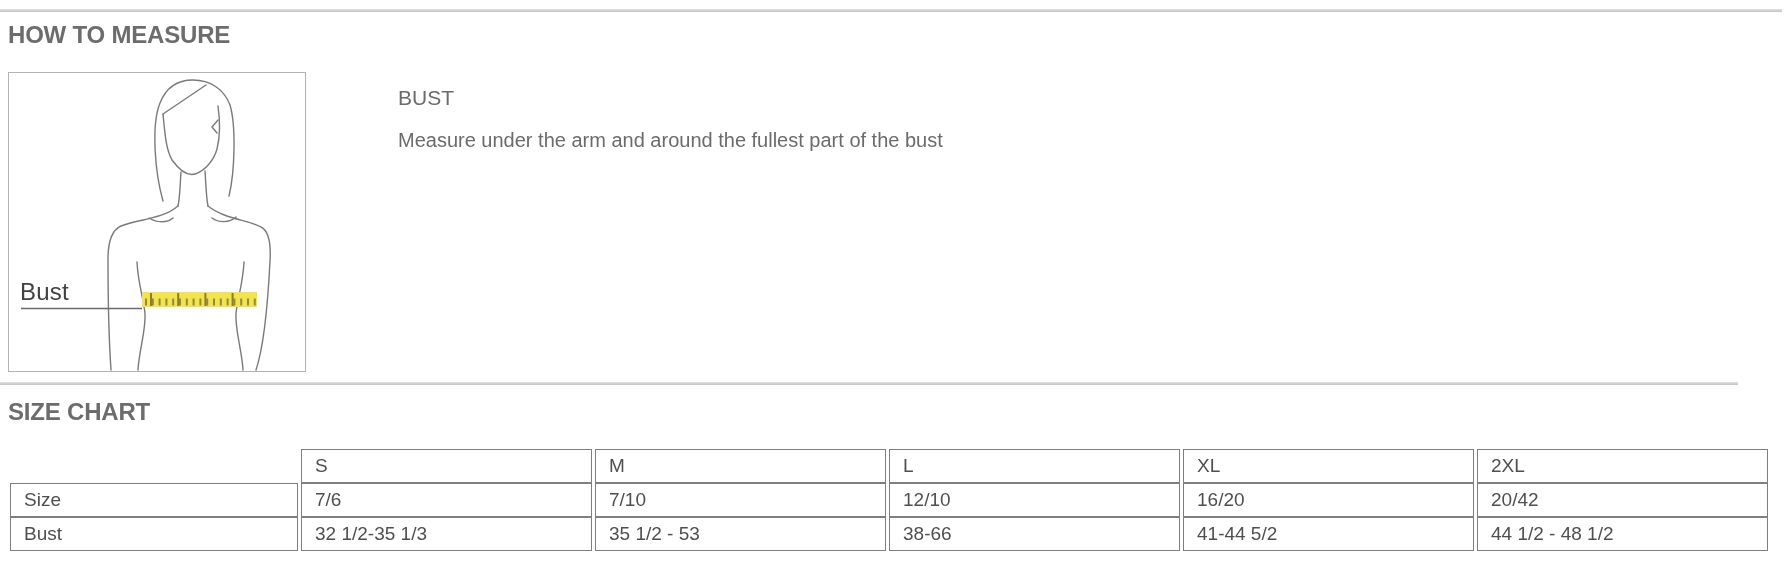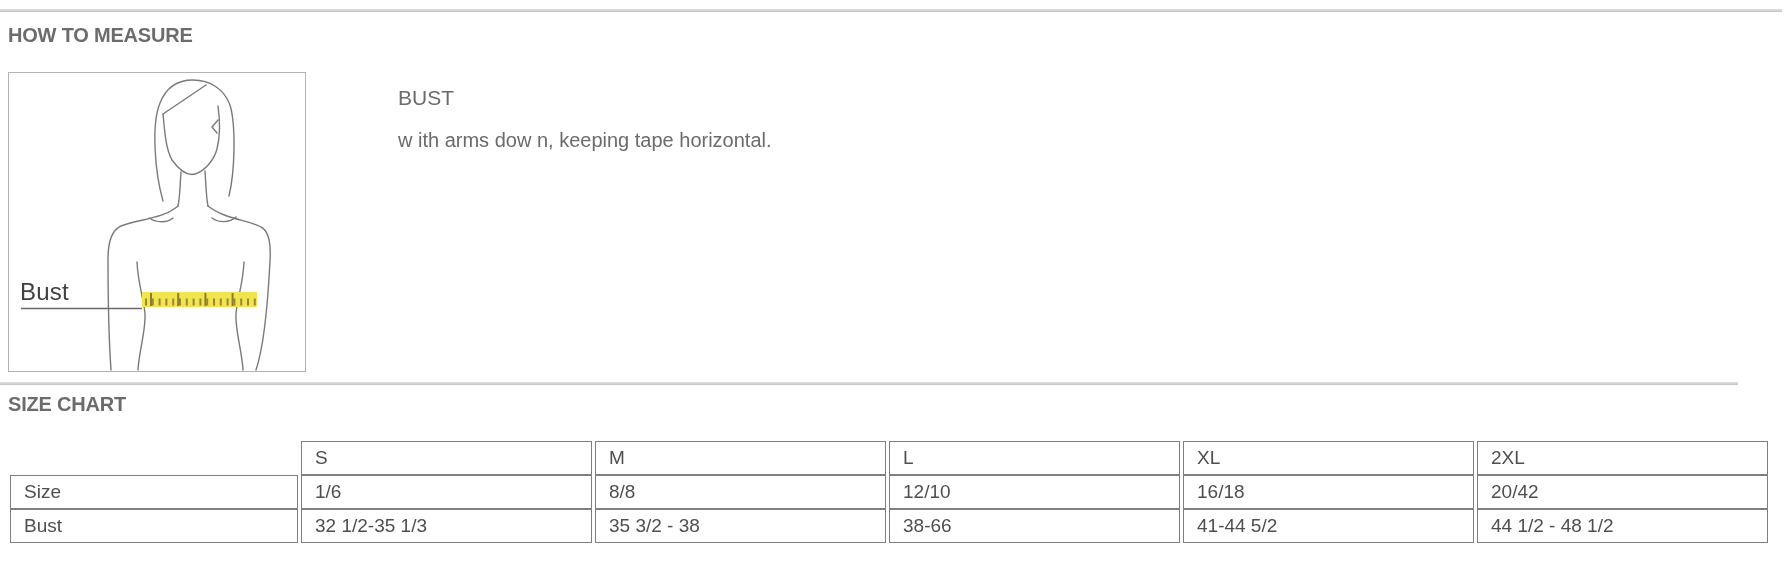"HOW TO MEASURE" h1.section-heading, h2.section-heading { font-size: 20px -> 24px }
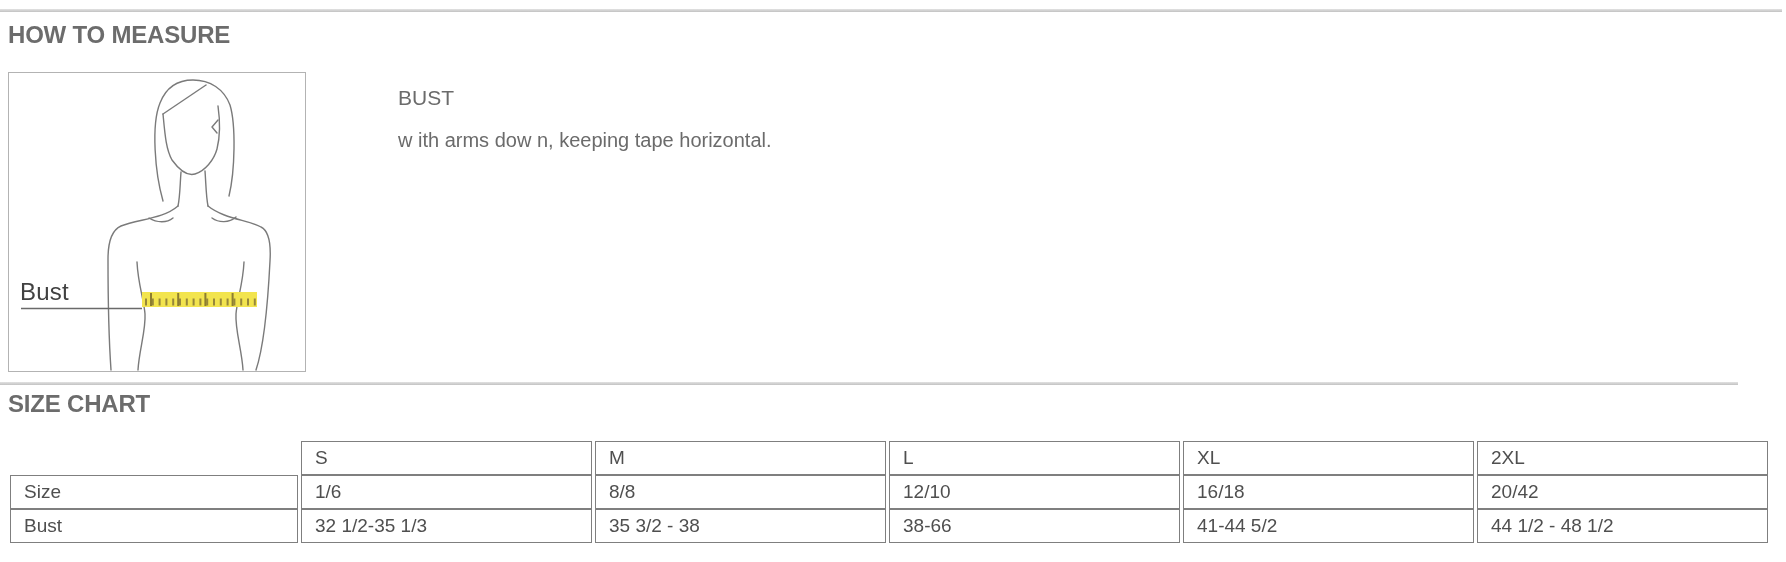"Measure under the arm and" div { html: none -> <div>Measure under the arm and around the fullest part of the bust</div> }
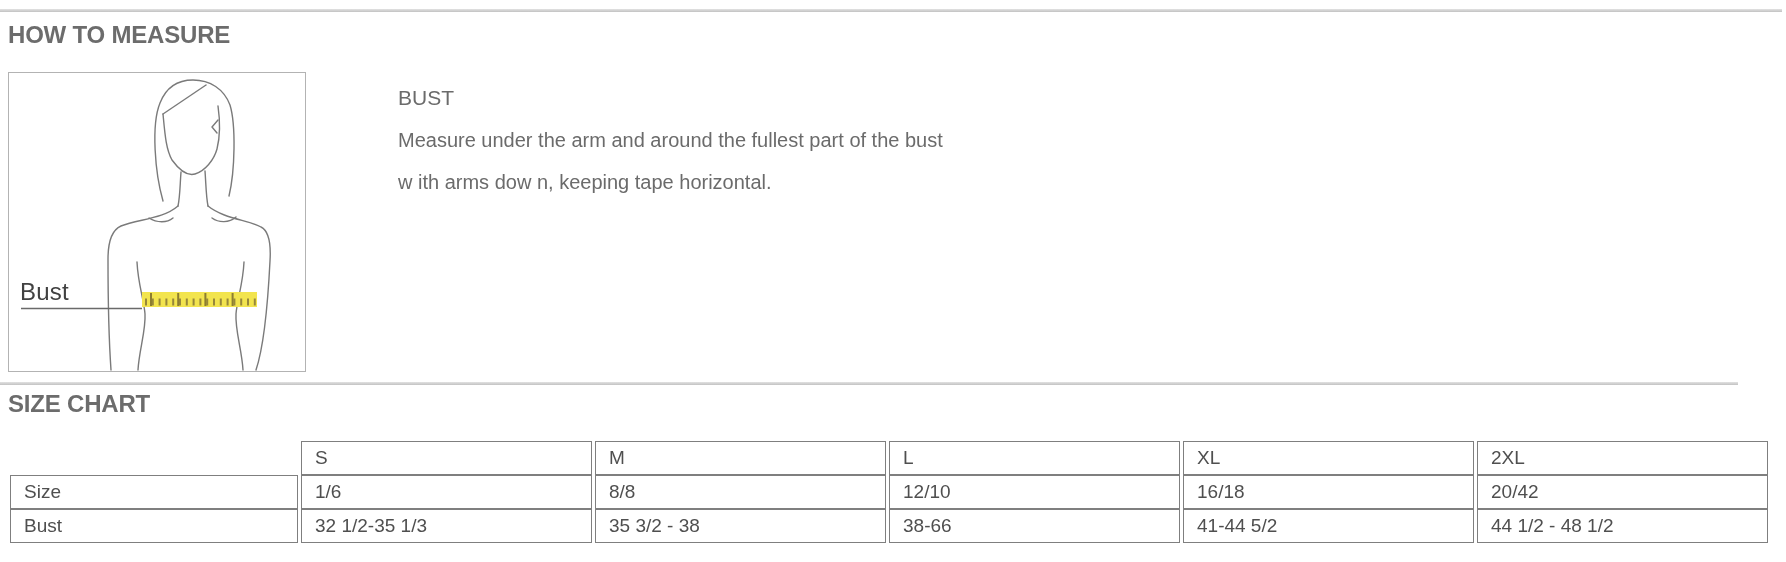"w ith arms dow n," div { html: <div>w ith arms dow n, keeping tape horizontal.</div> -> none }
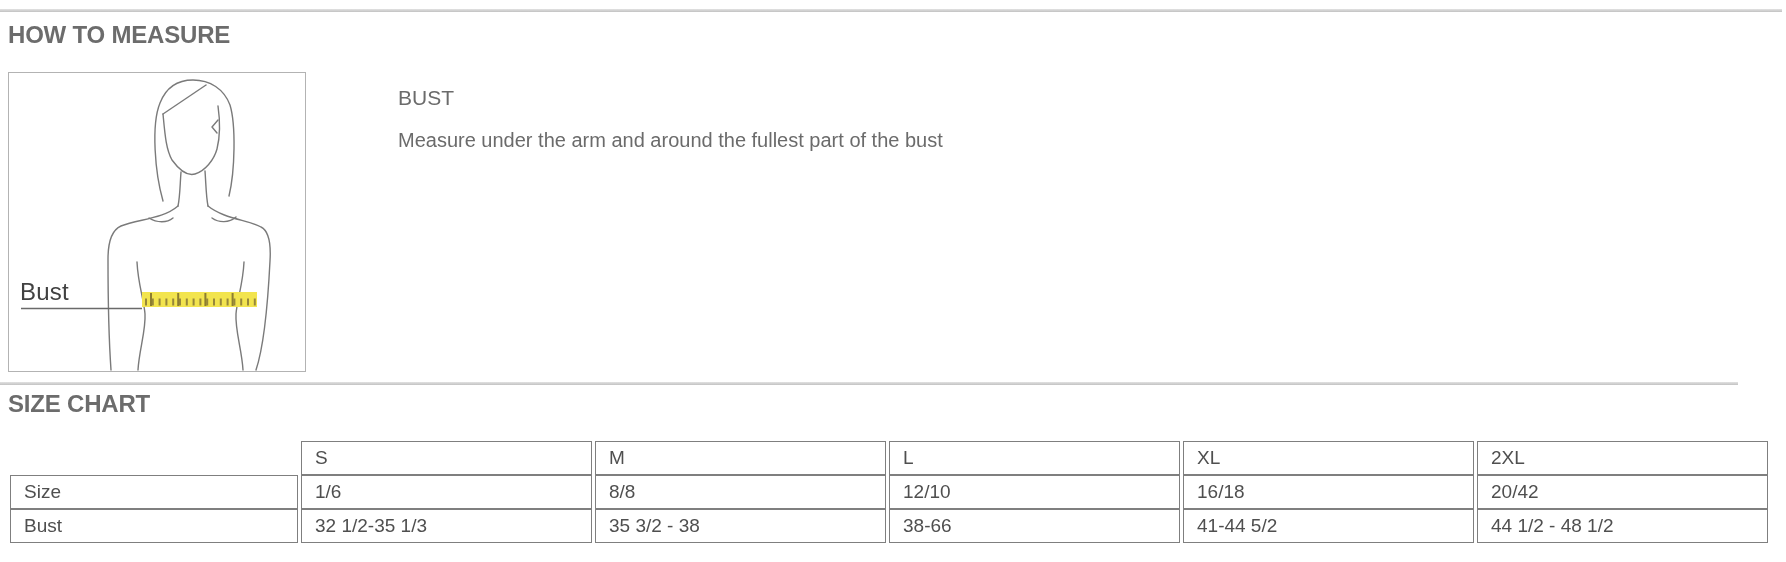"SIZE CHART" h2.section-heading { margin-top: 4px -> 12px }
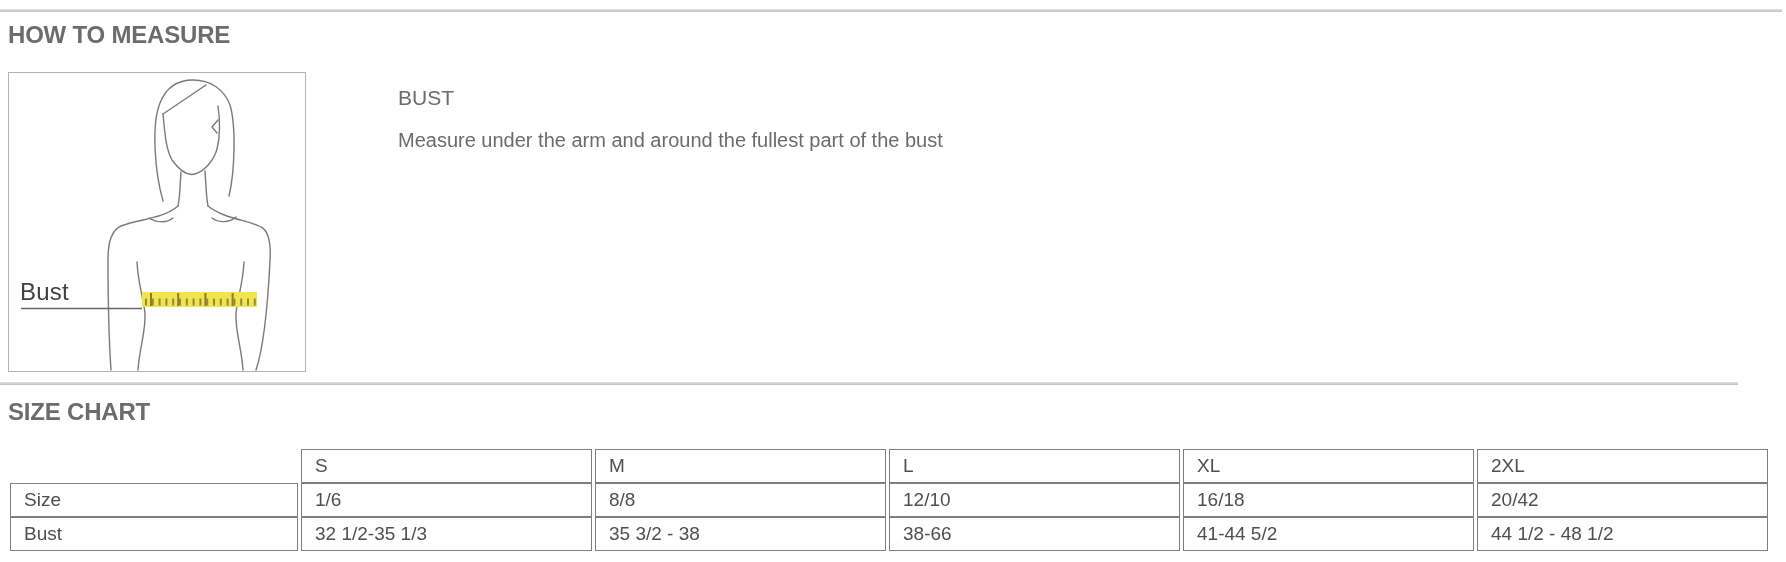"1/6" td { text: 1/6 -> 7/6 }
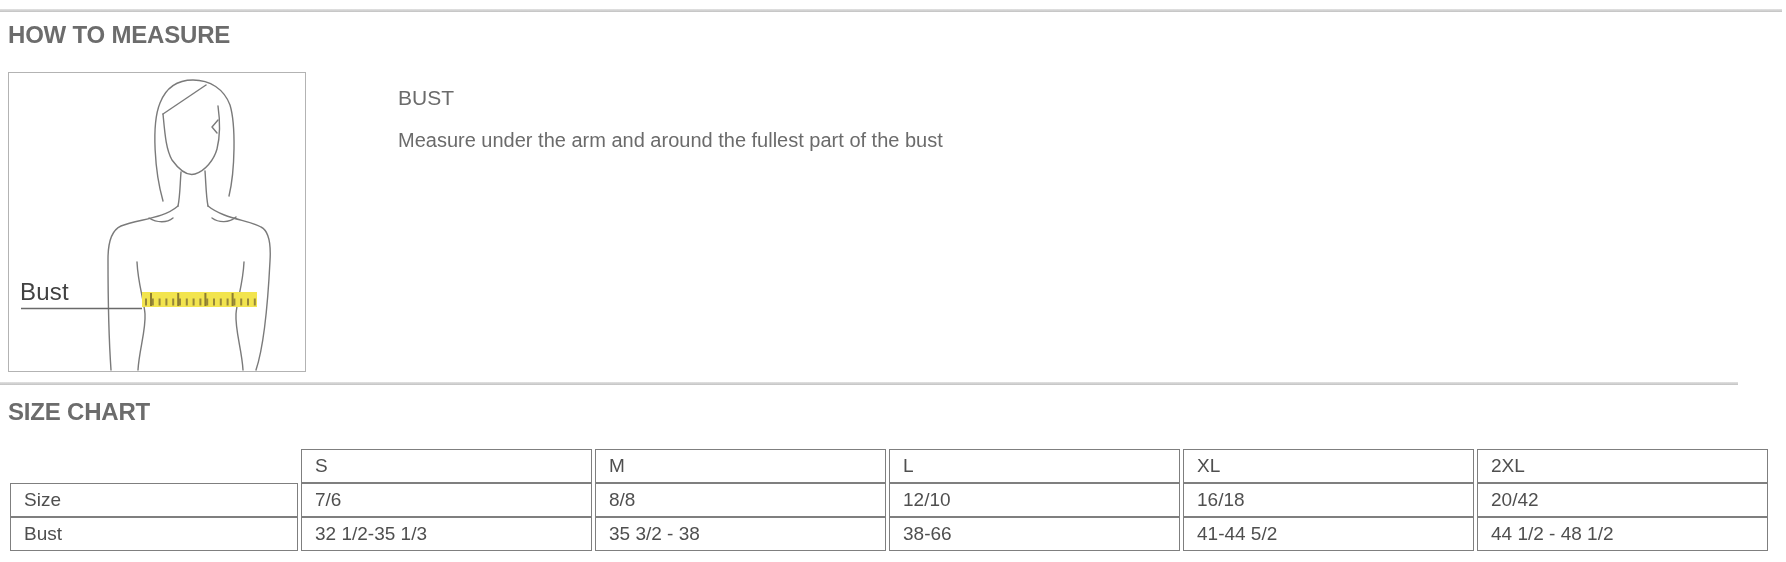"8/8" td { text: 8/8 -> 7/10 }
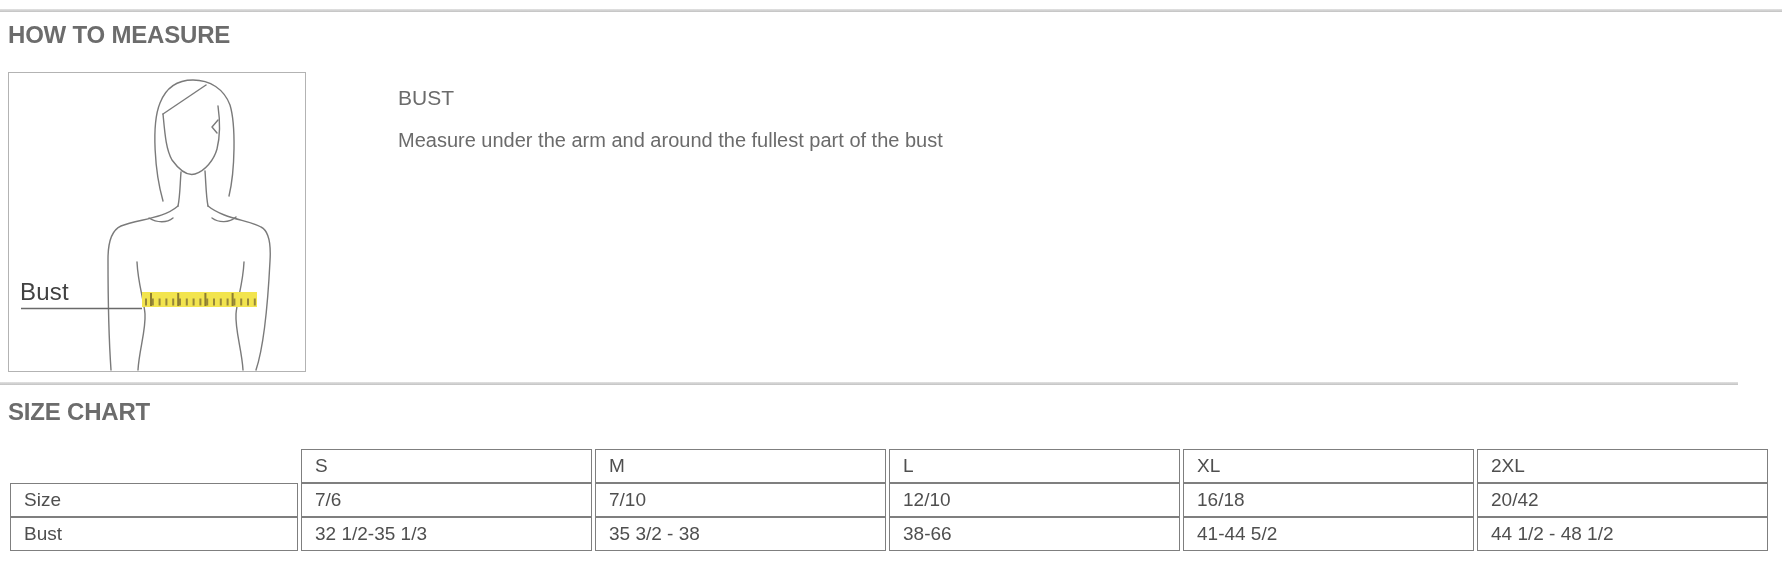"16/18" td { text: 16/18 -> 16/20 }
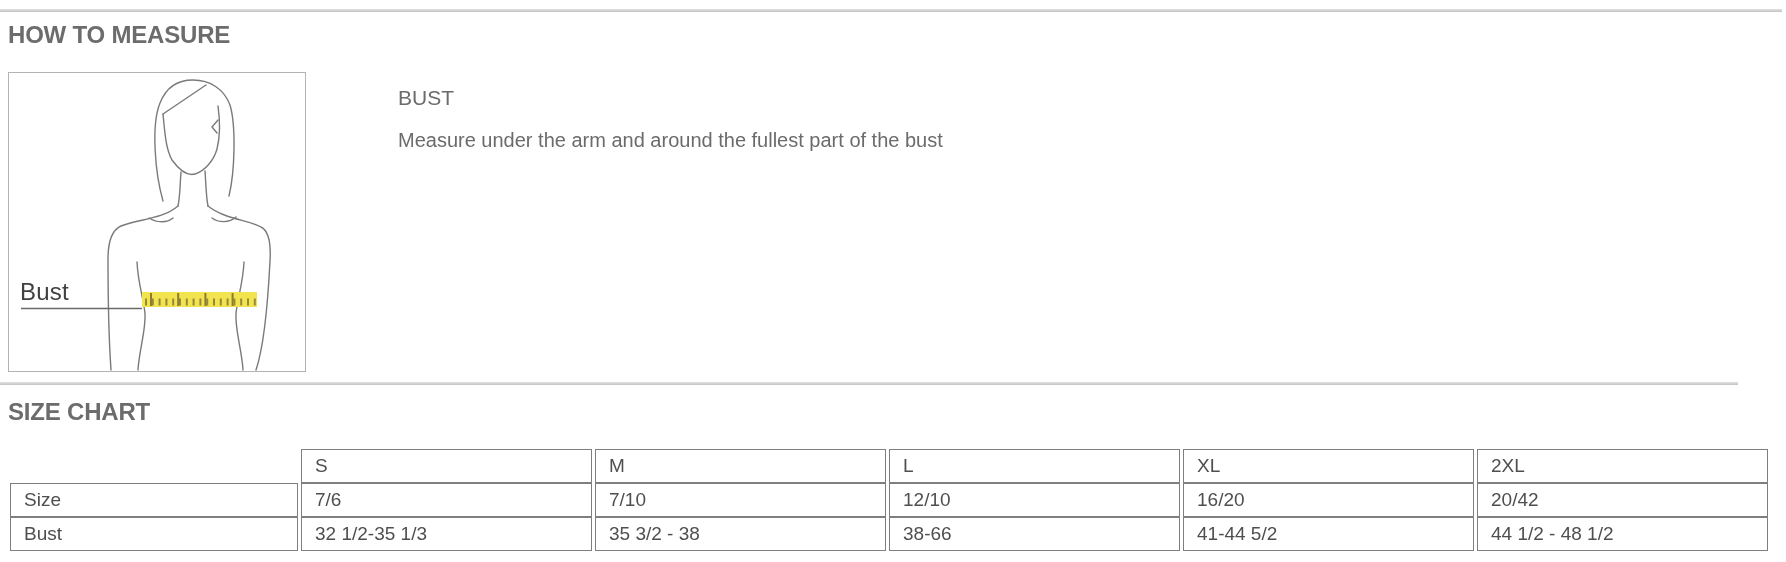"35 3/2 - 38" td { text: 3/2 - 38 -> 1/2 - 53 }
